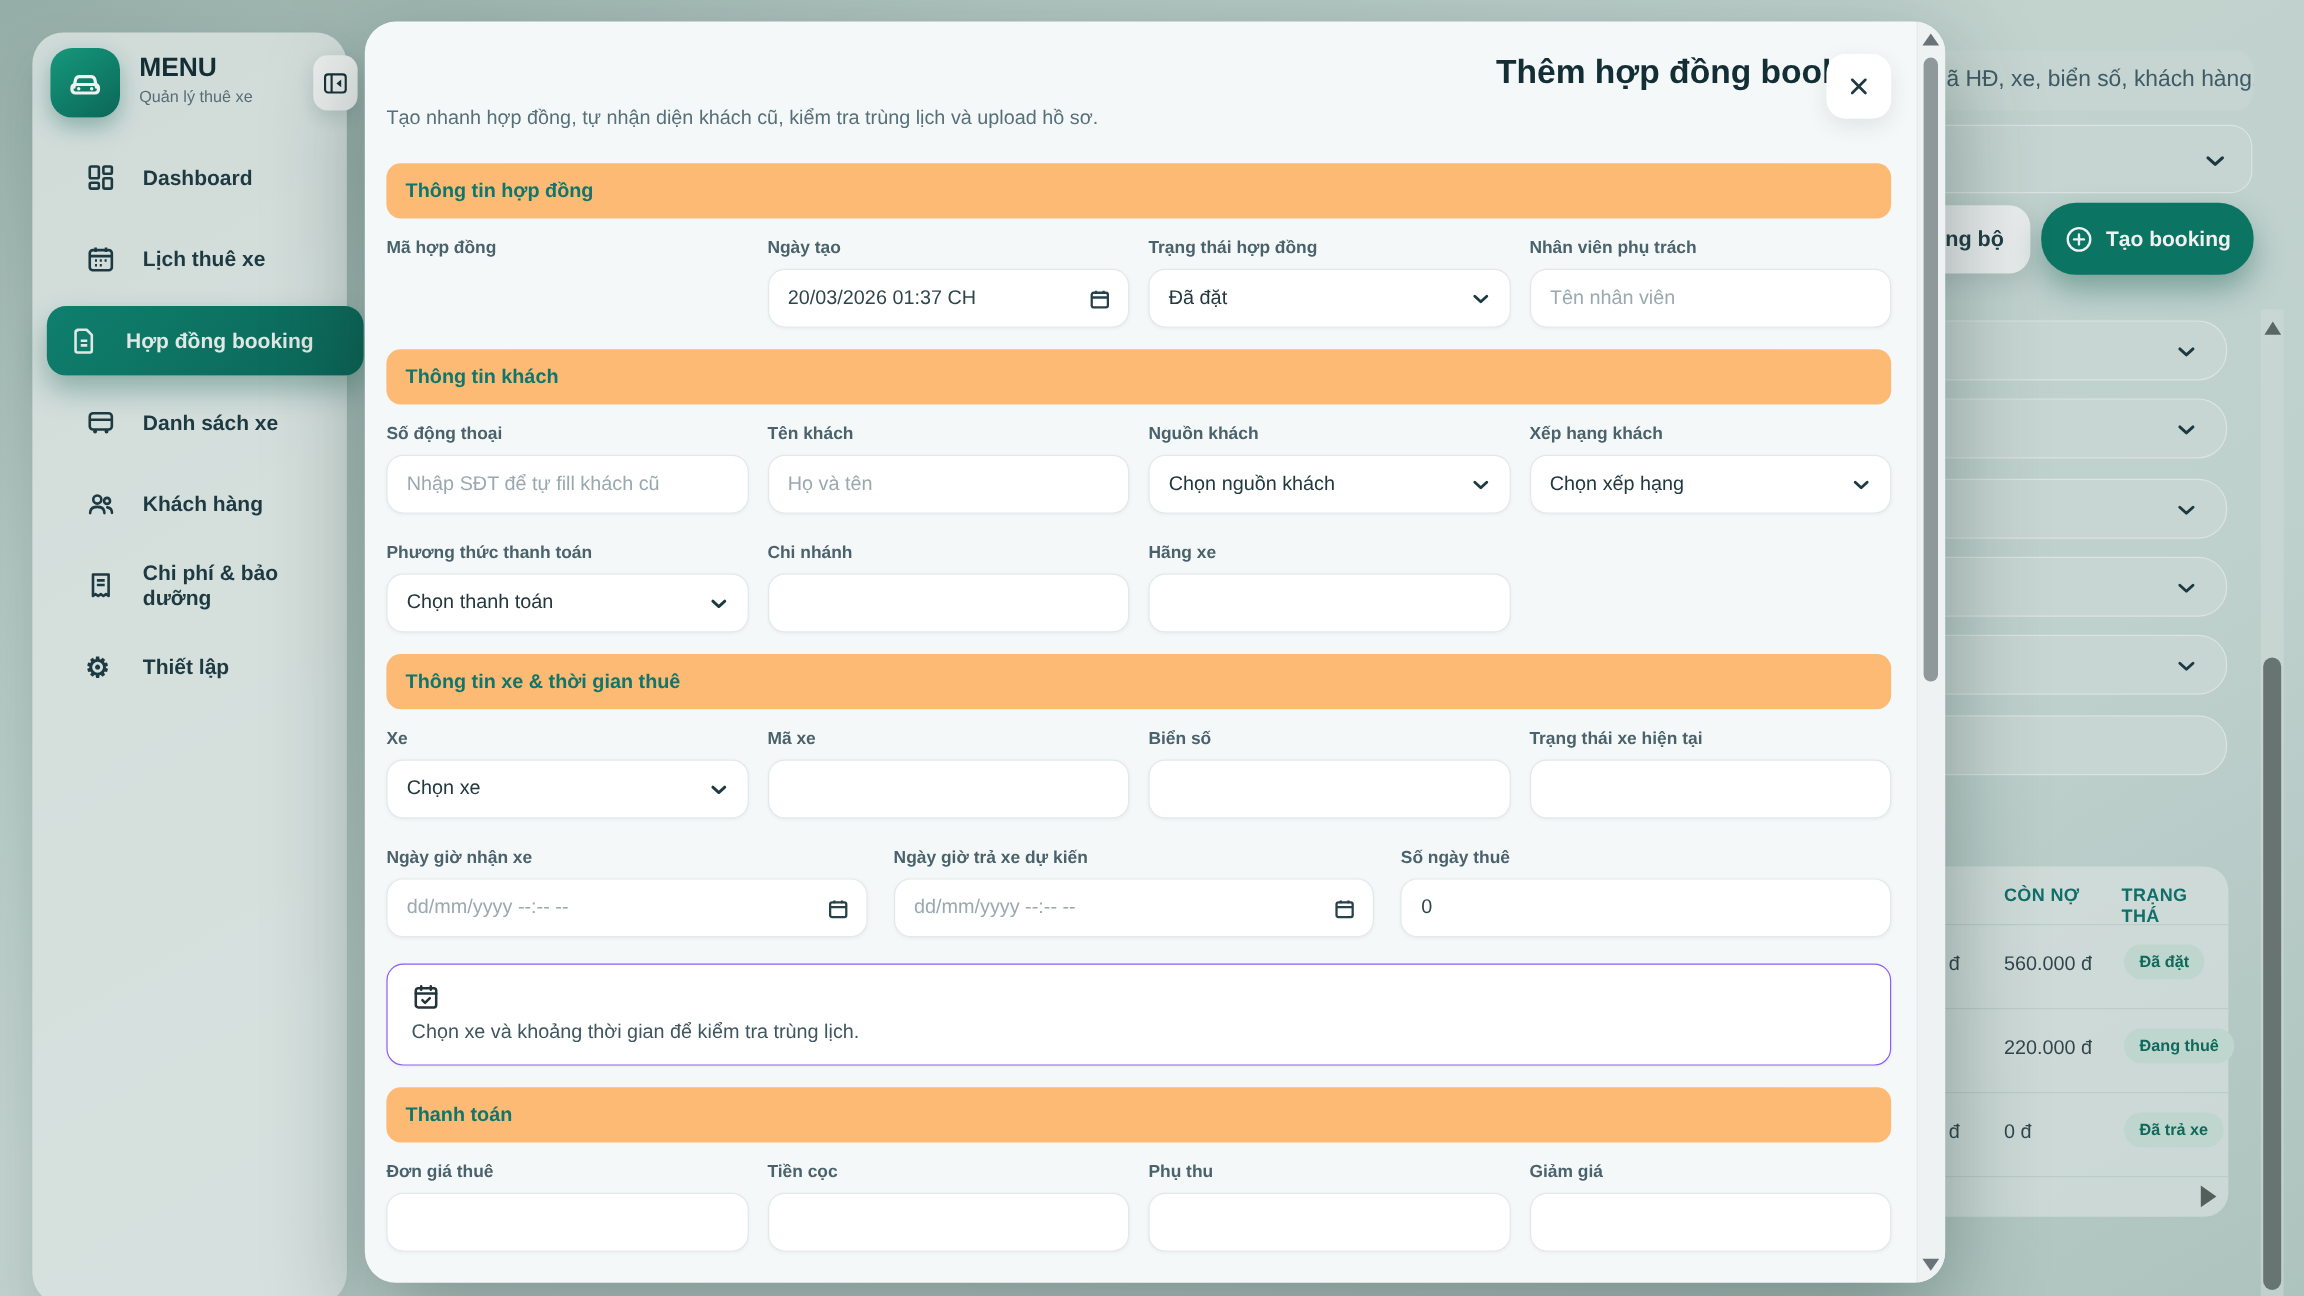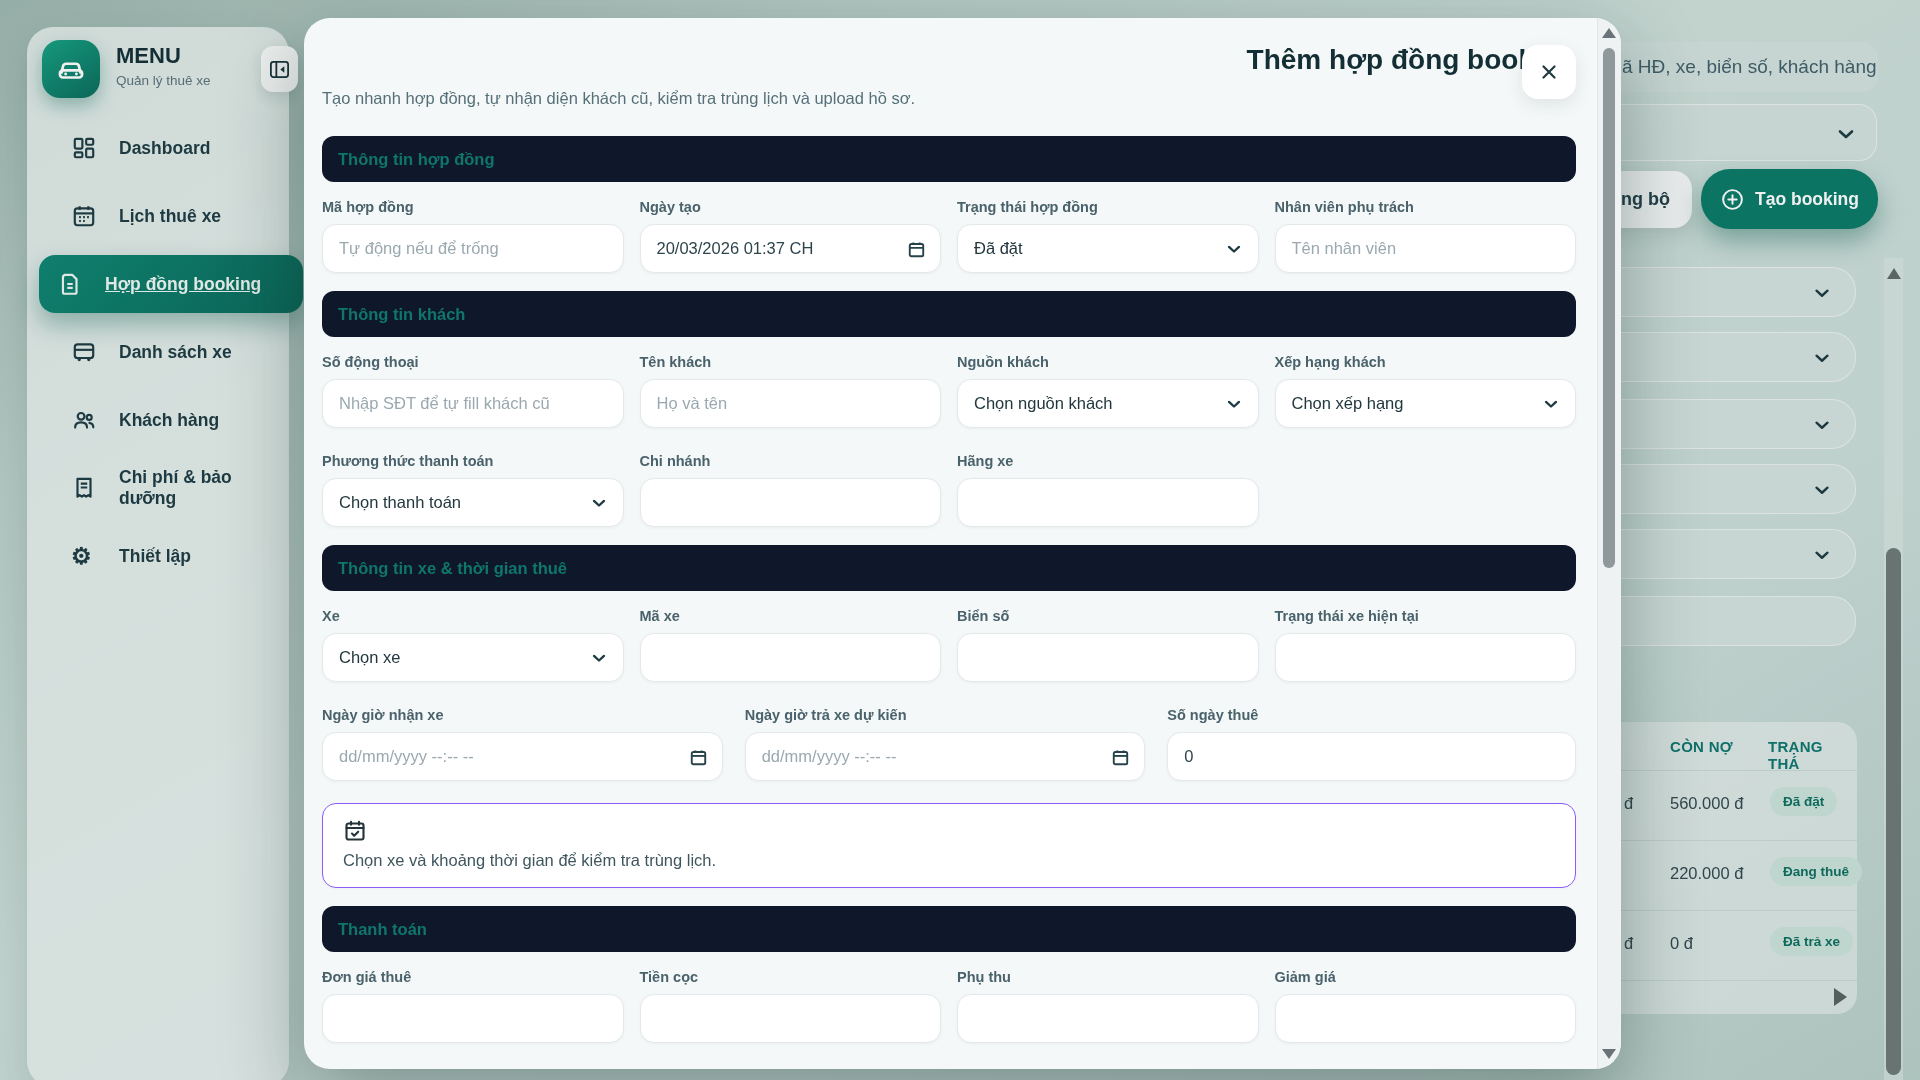"Thông tin hợp đồng" .secbar { background: #0f172a -> #fdba74 }
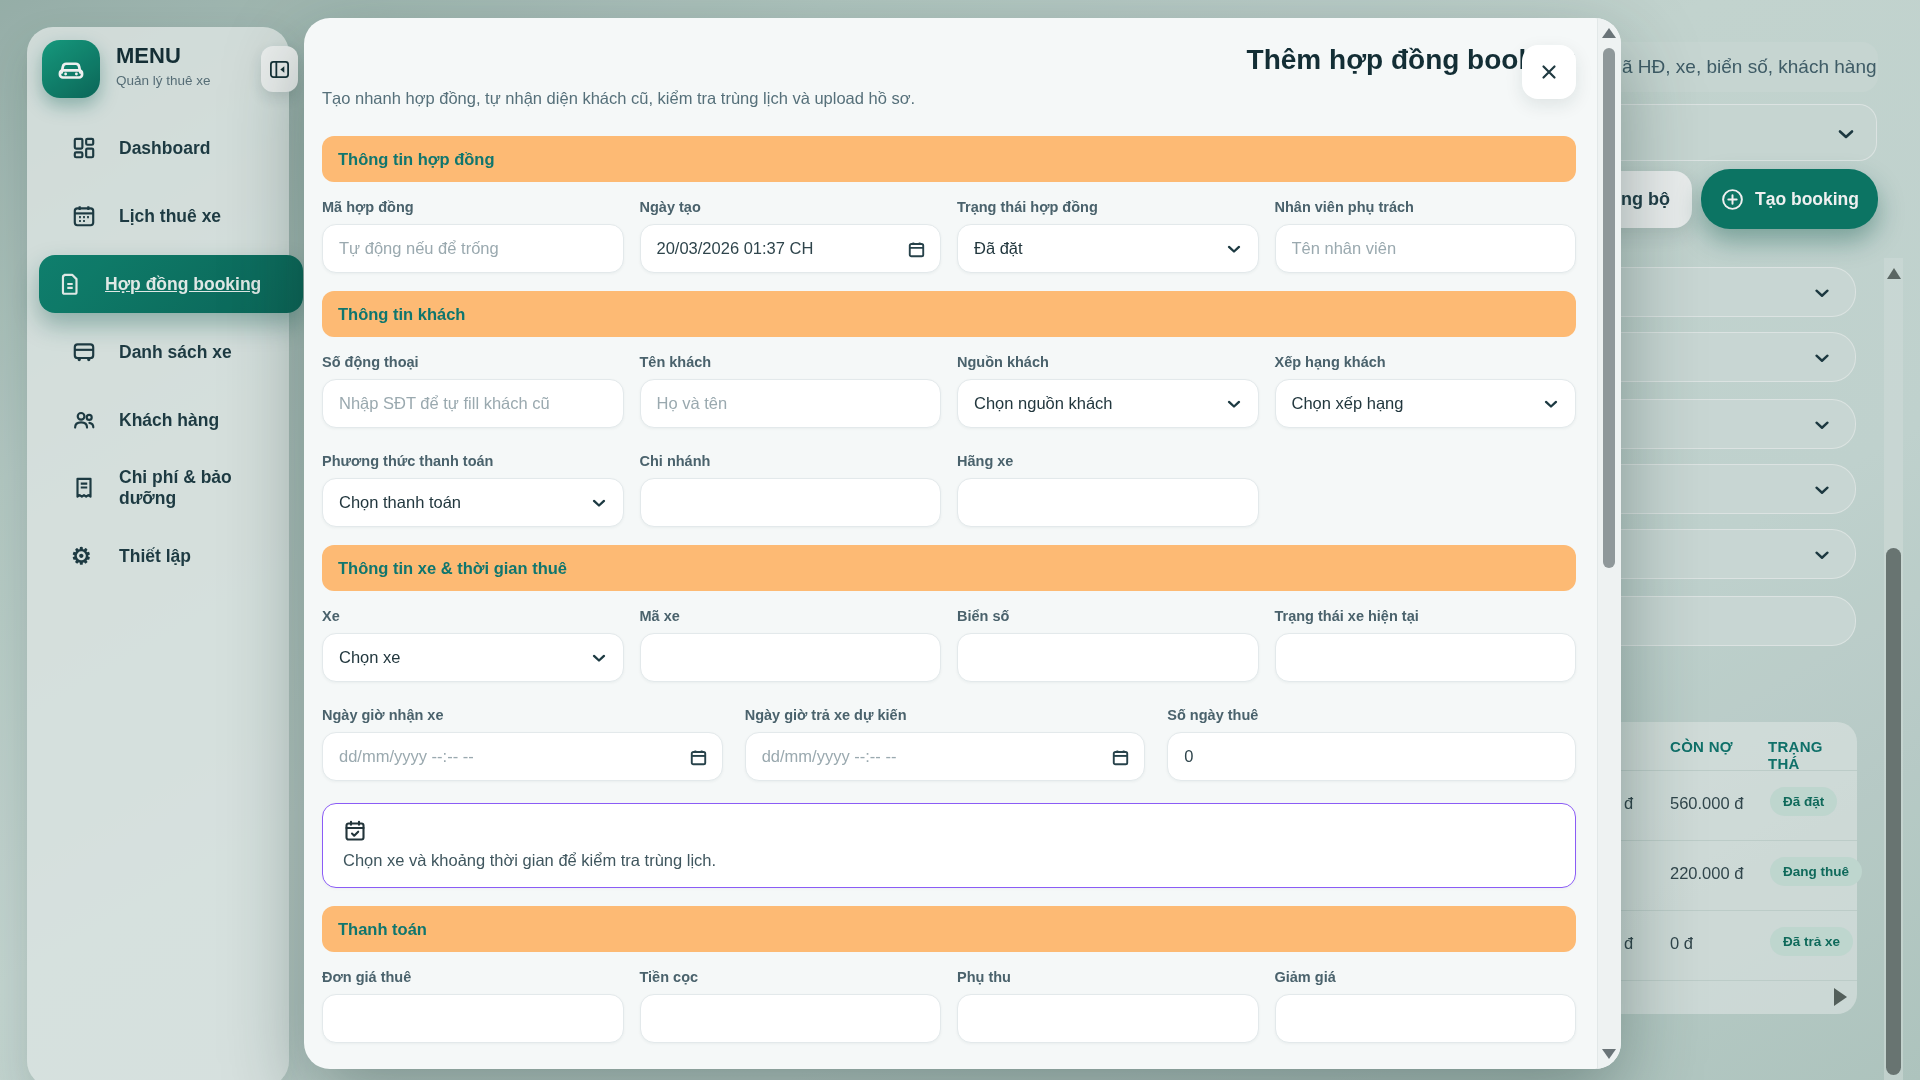"Tự động nếu để trống" div.ctl { html: <div><input></div> -> none }
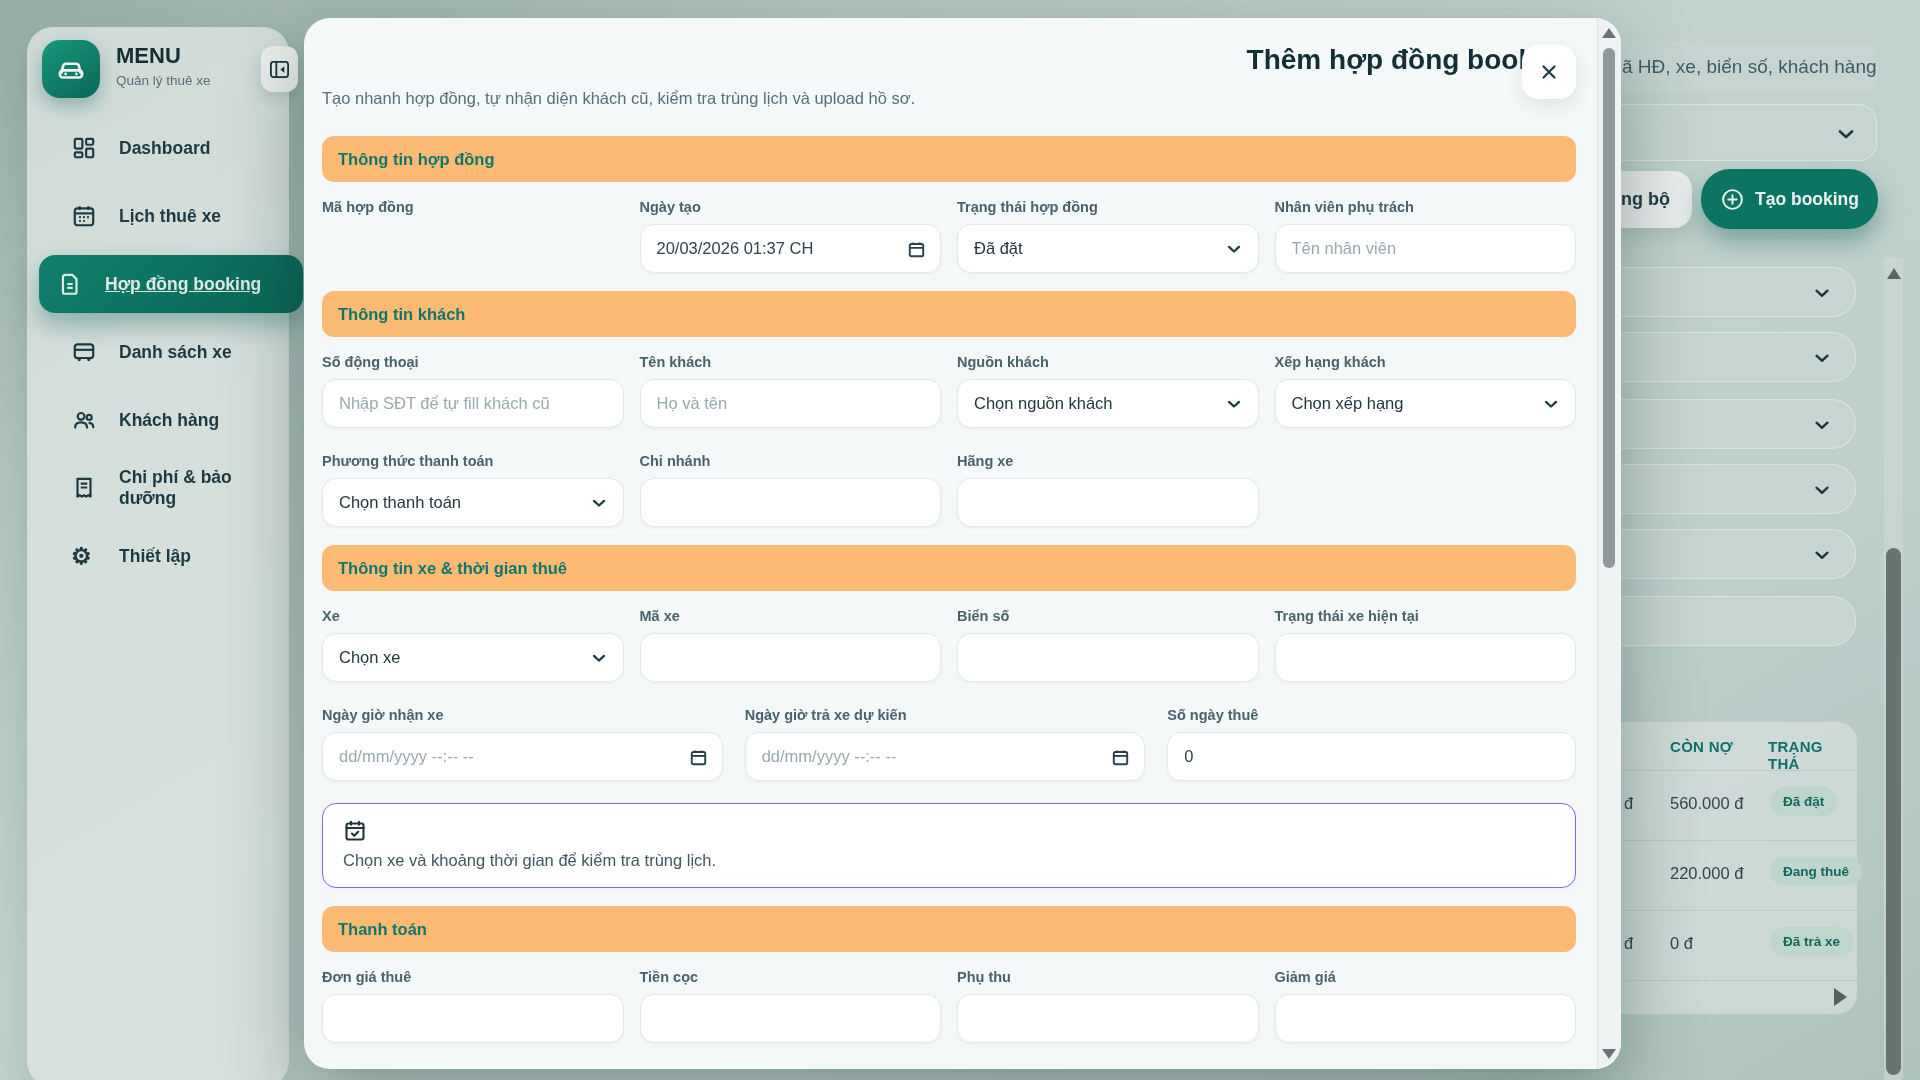"Hợp đồng booking" .nav-item.active { text-decoration: underline -> none }
